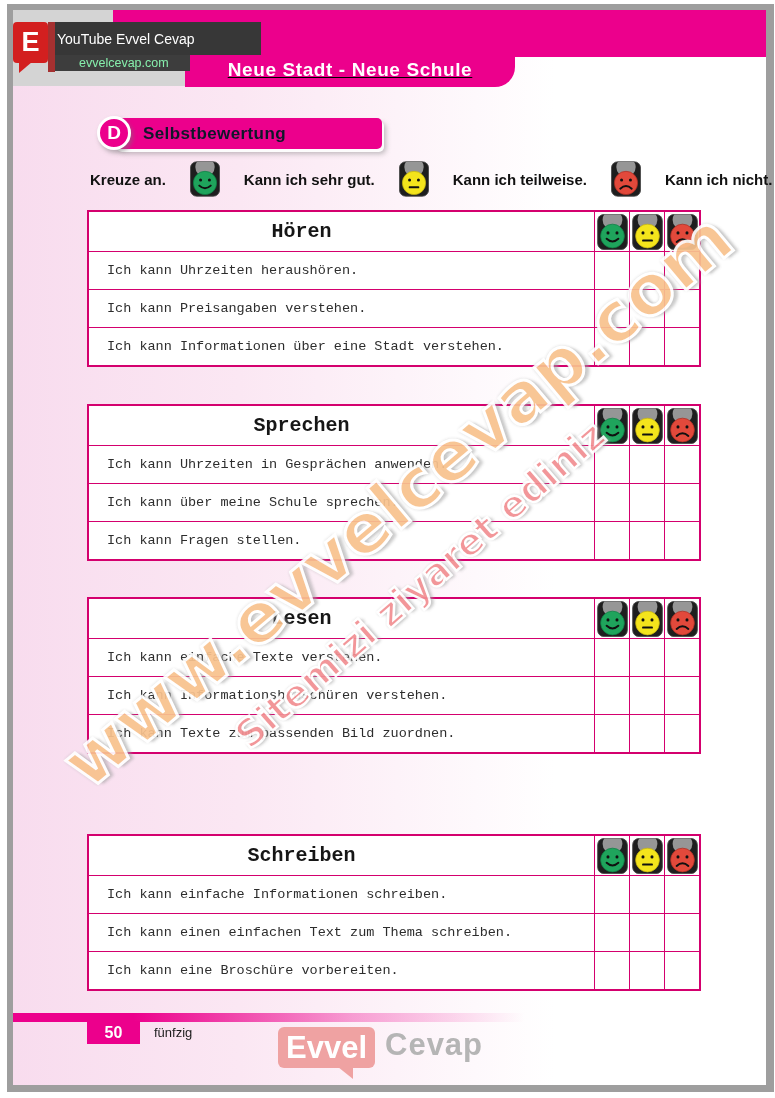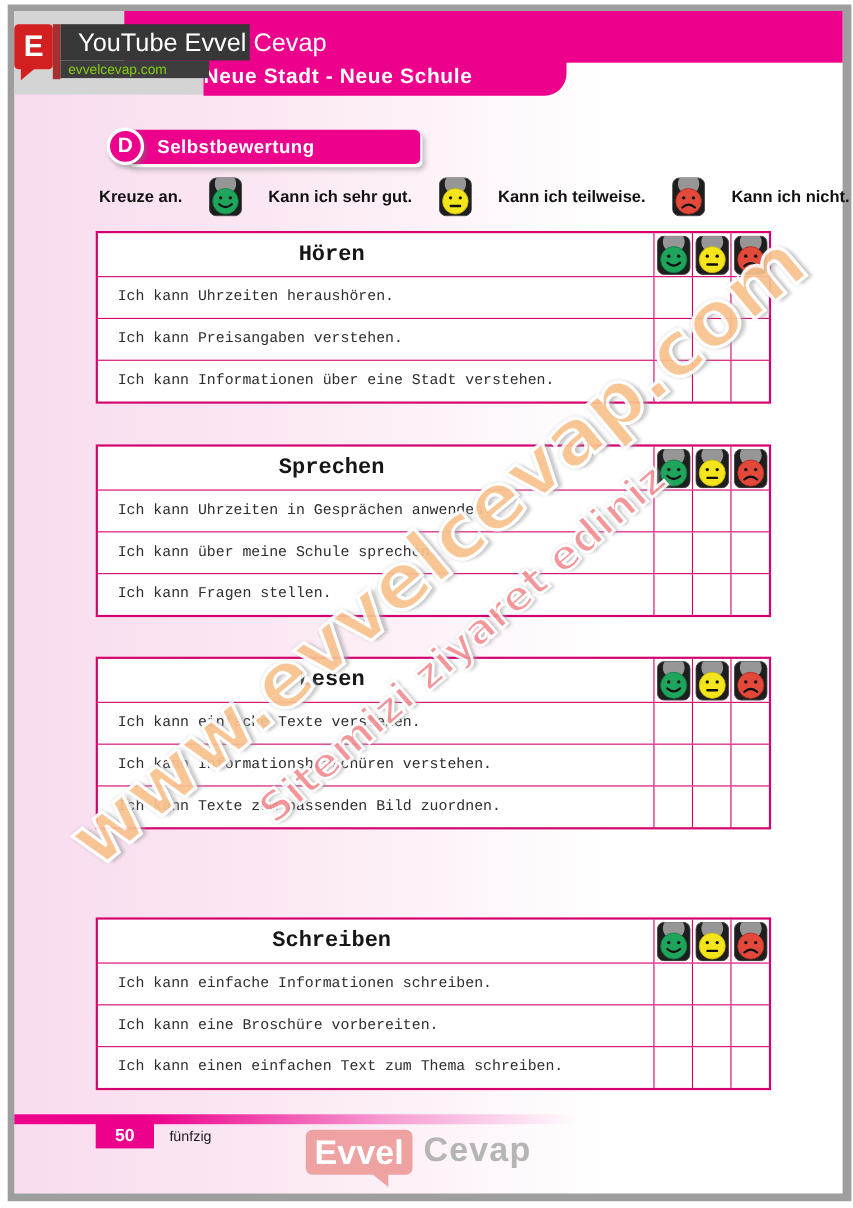"YouTube Evvel Cevap" .yt-banner { font-size: 23px -> 14px; padding-left: 16px -> 2px; width: 172px -> 206px }
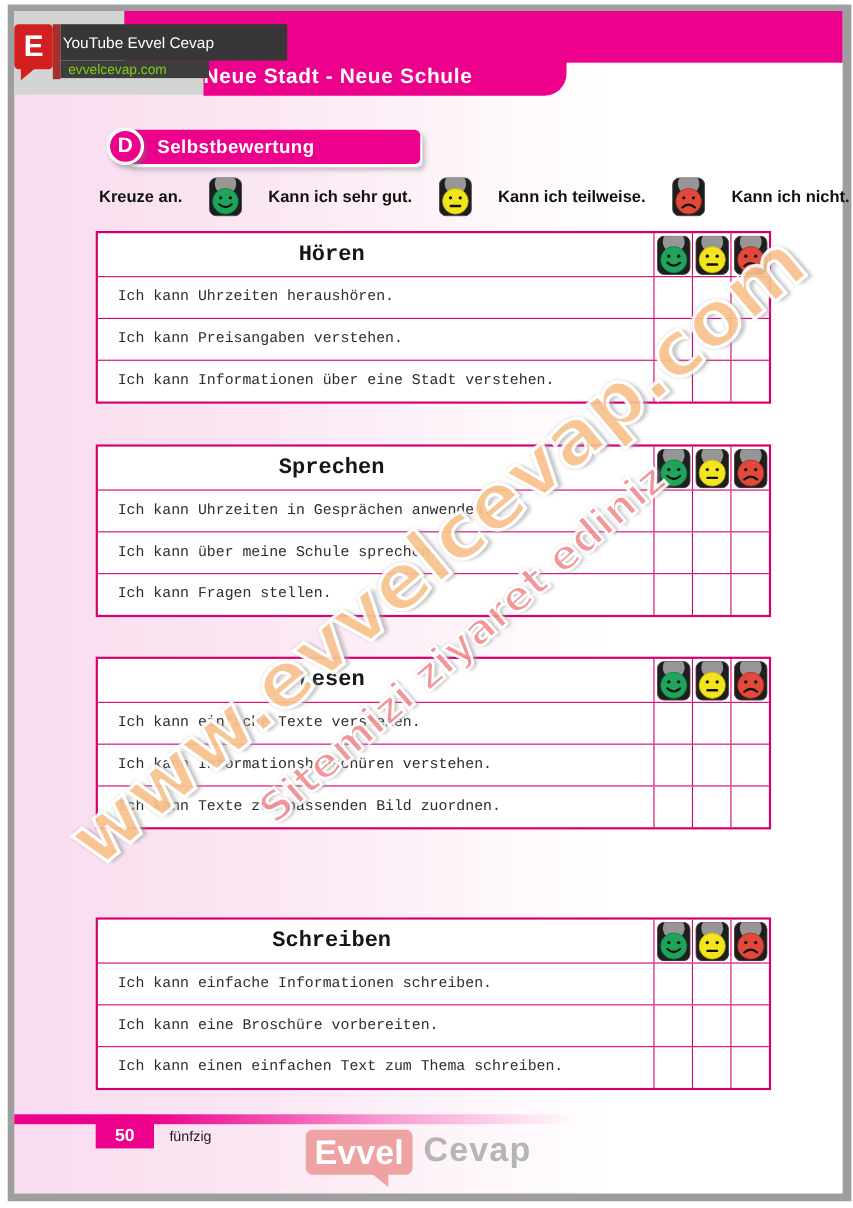"evvelcevap.com" .site-banner { color: #84cc16 -> #86efac; padding-left: 7px -> 24px }
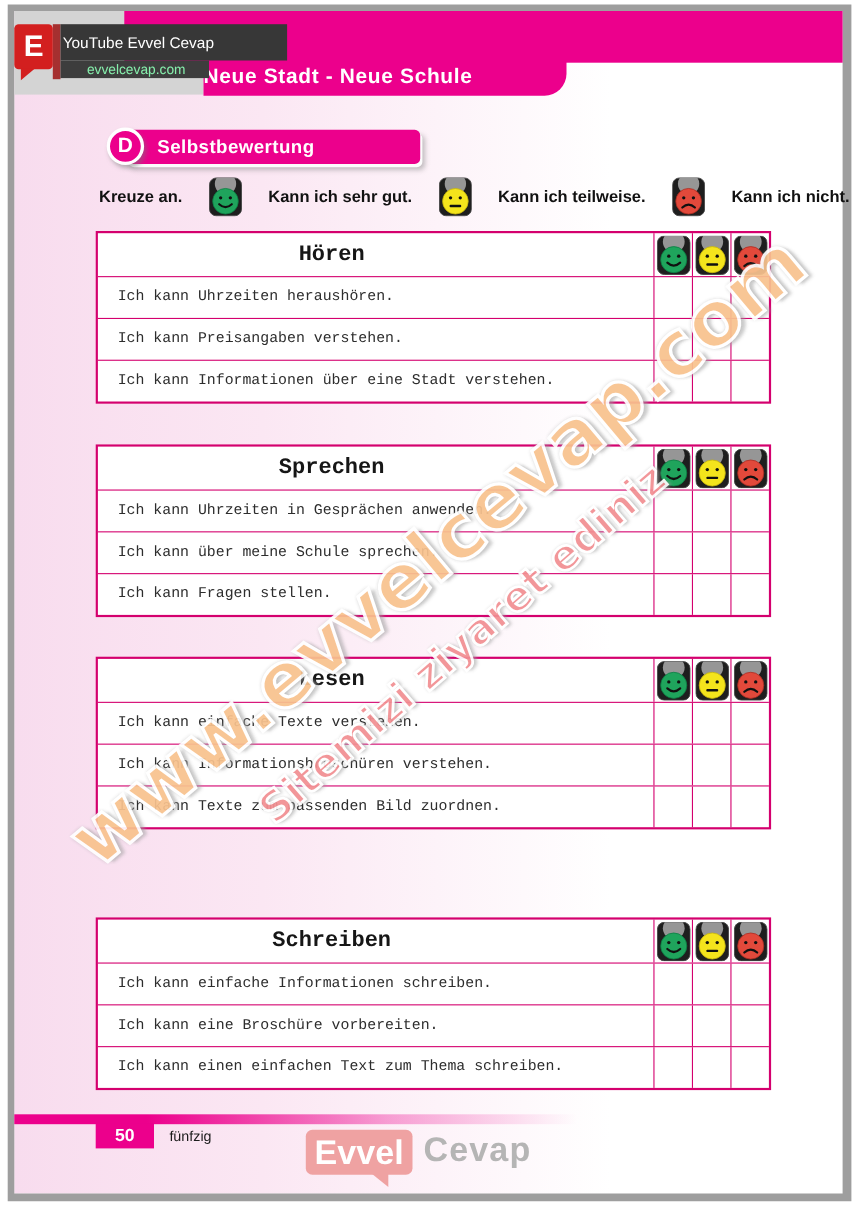"Neue Stadt - Neue Schule" .hdr-tab { justify-content: flex-start -> center; text-decoration: none -> underline }
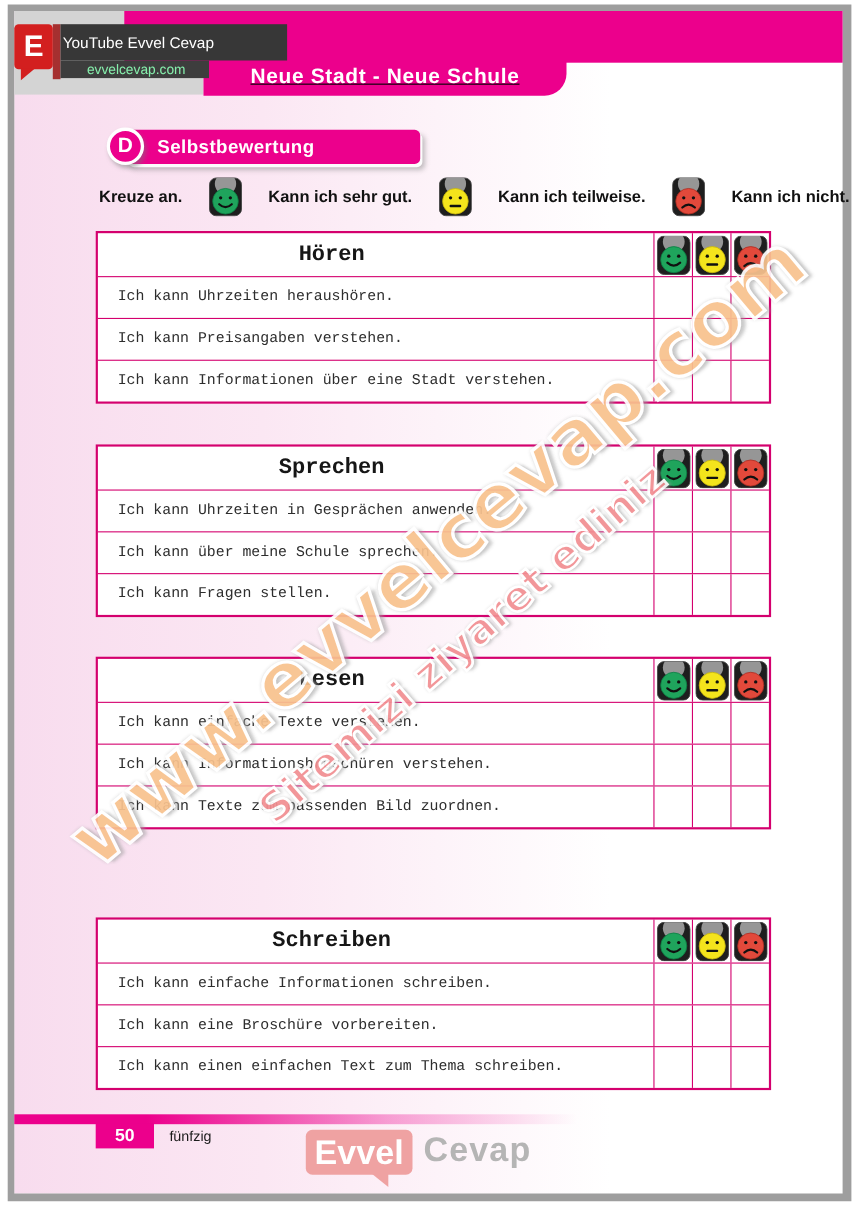"Selbstbewertung" .sec-banner span { color: #ffffff -> #0f172a }
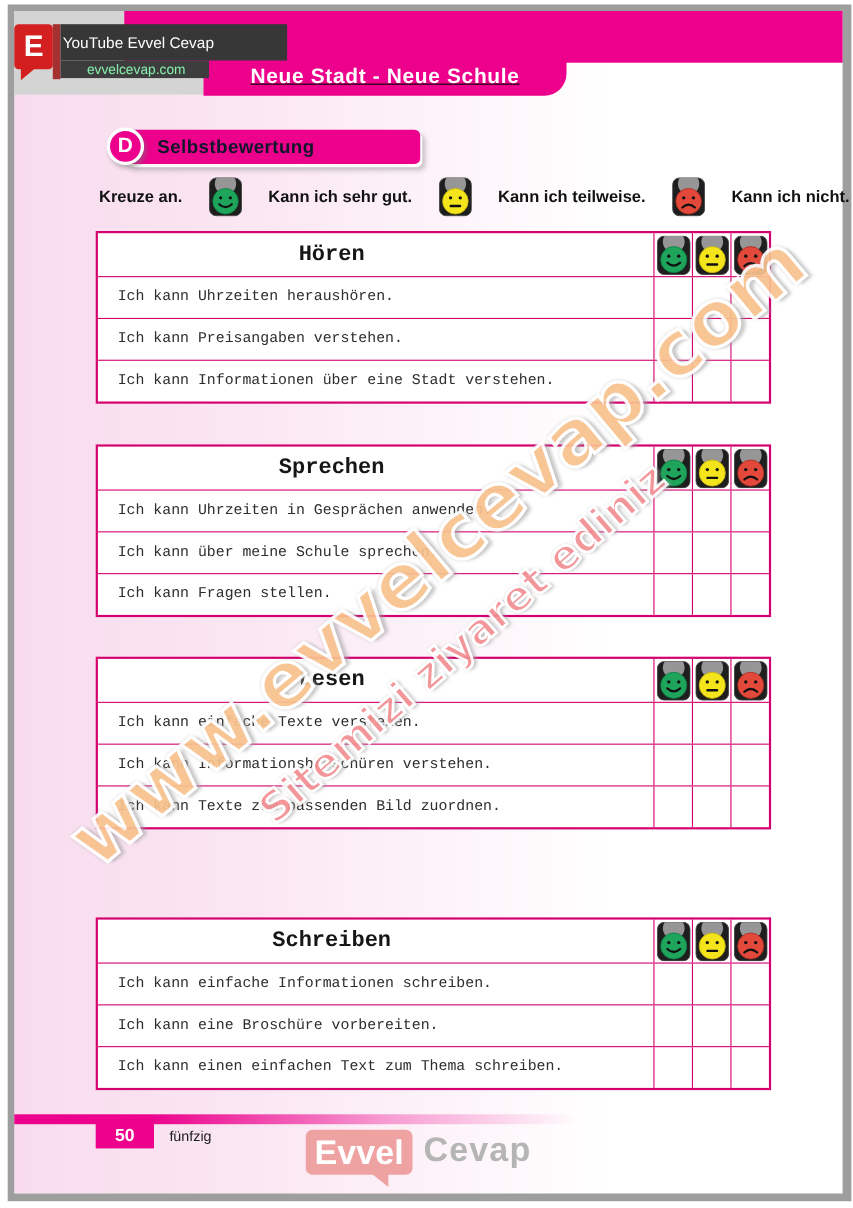"Ich kann eine Broschüre vorbereiten." div.t-row { order: before "Ich kann einen einfachen Text" -> after "Ich kann einen einfachen Text" }
